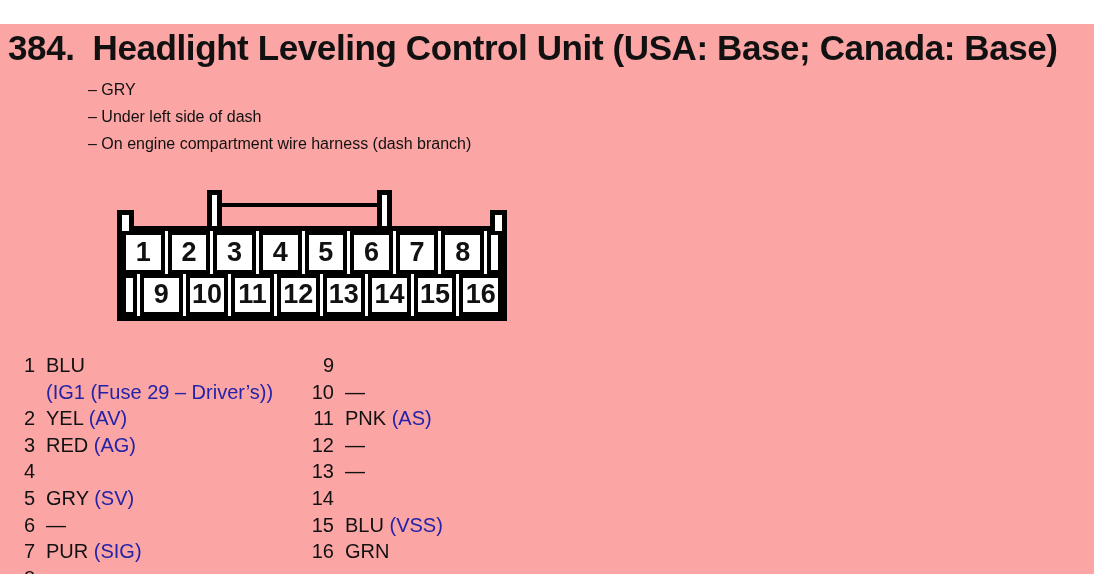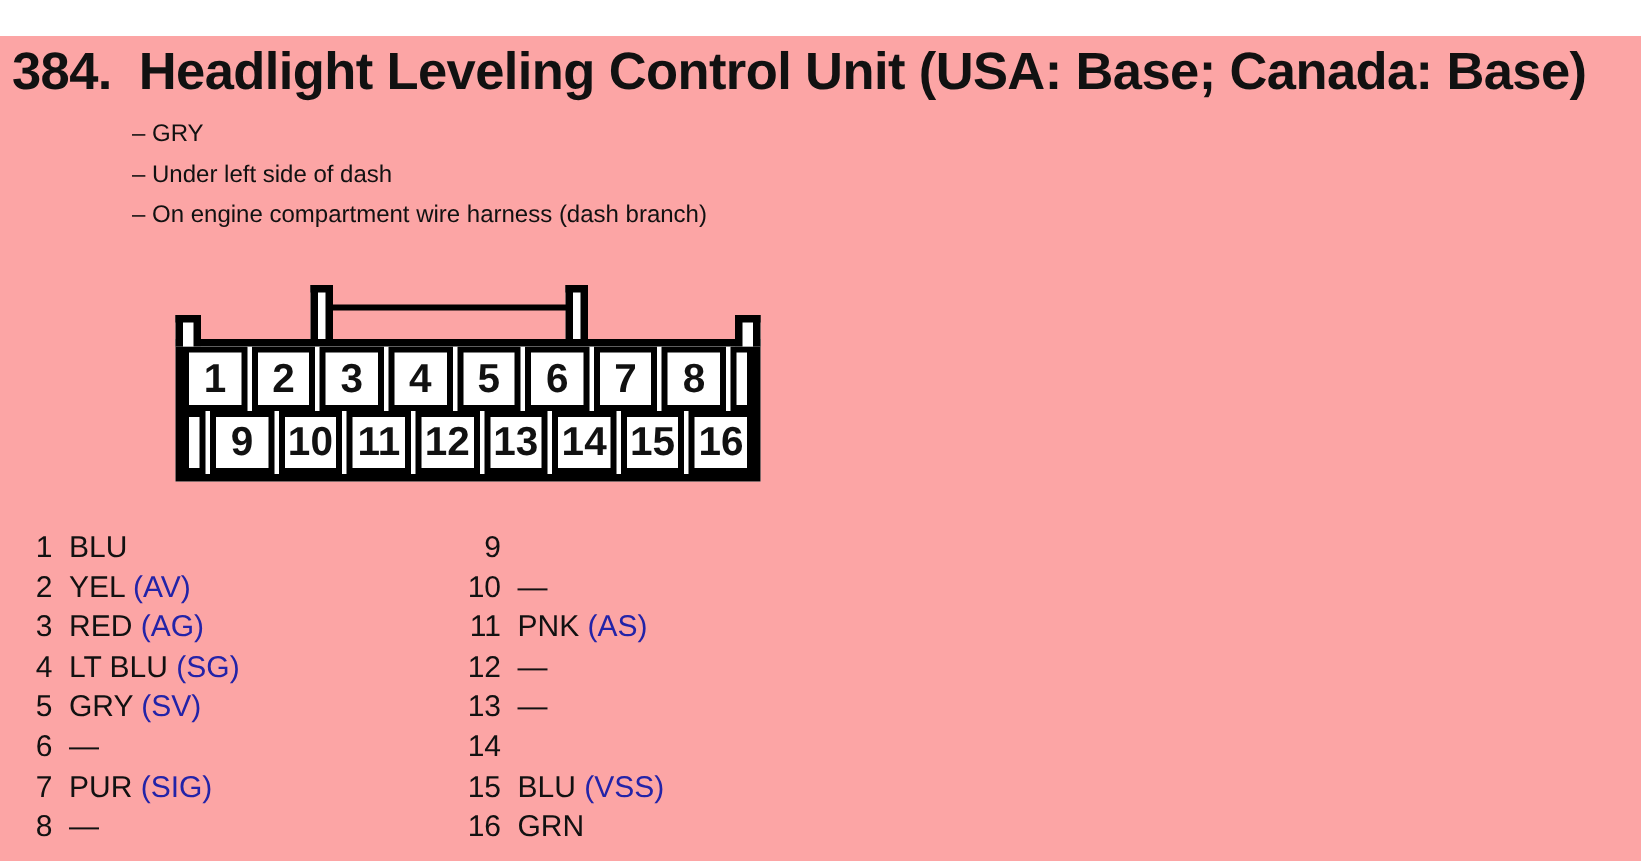"(IG1 (Fuse 29 – Driver’s))" div.pin-line { html: none -> <div><span></span><span><span>(IG1 (Fuse 29 – Driver’s))</span></span></div> }
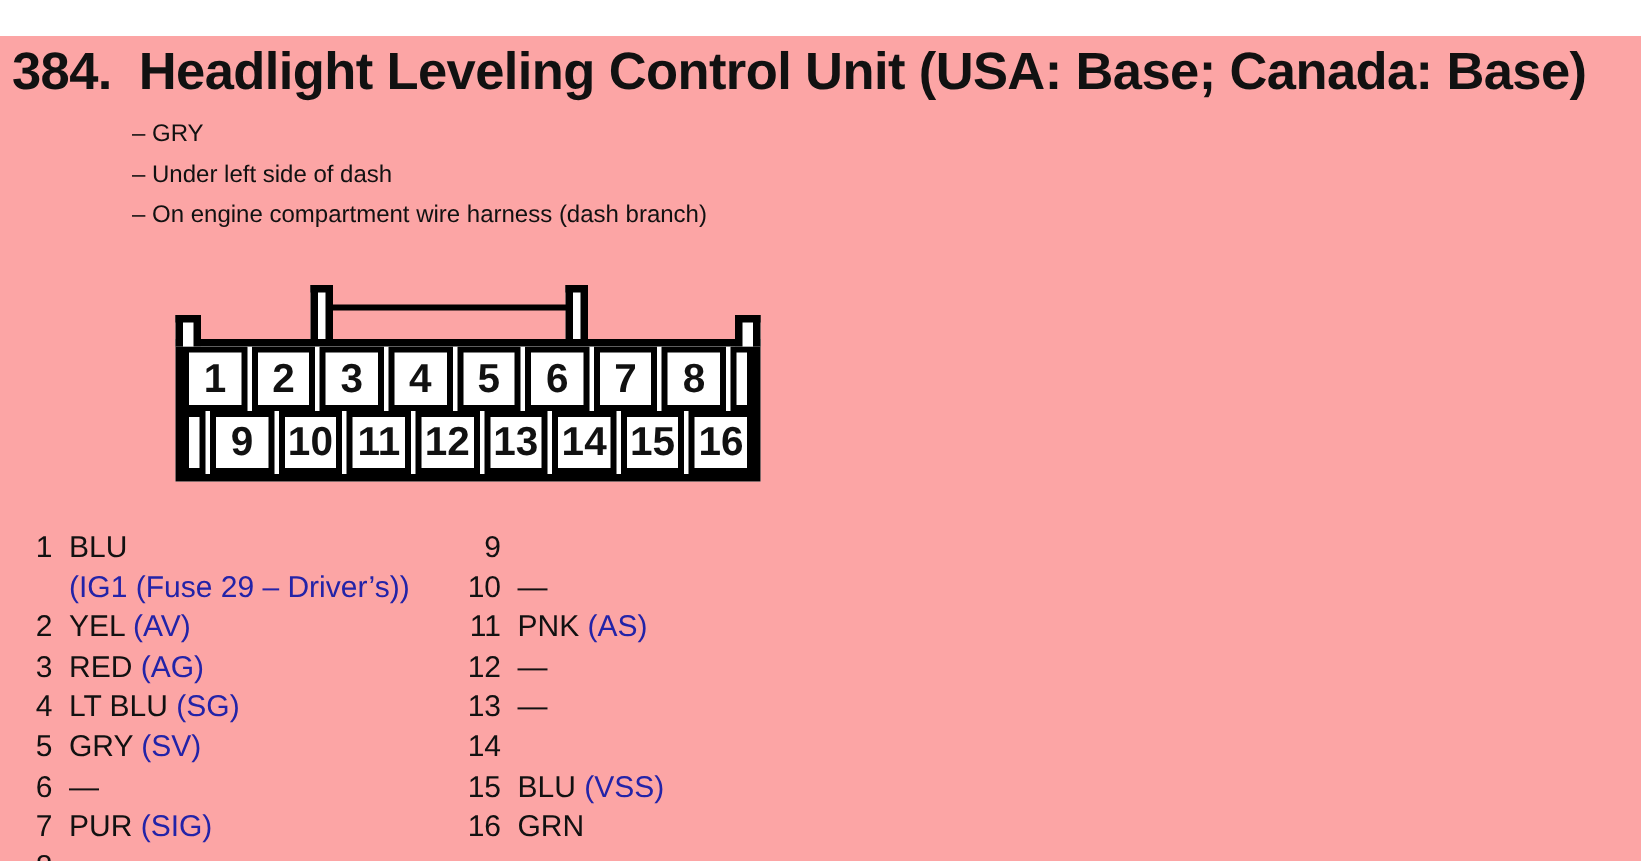"LT BLU (SG)" span.pin-text { html: <span><span>LT BLU</span> <span>(SG)</span></span> -> none }
